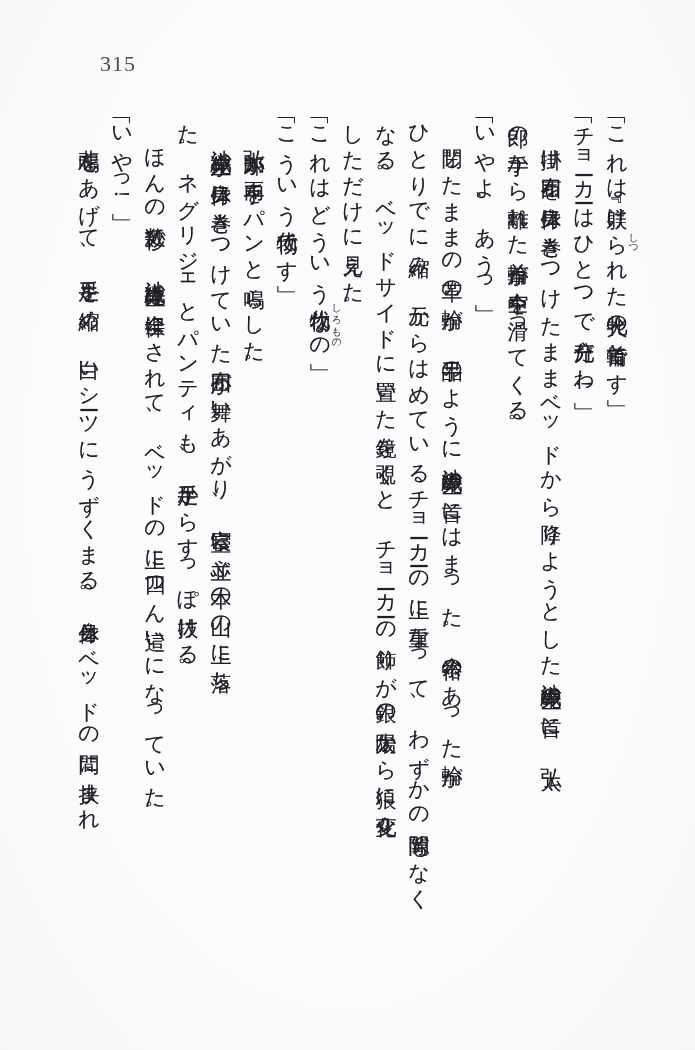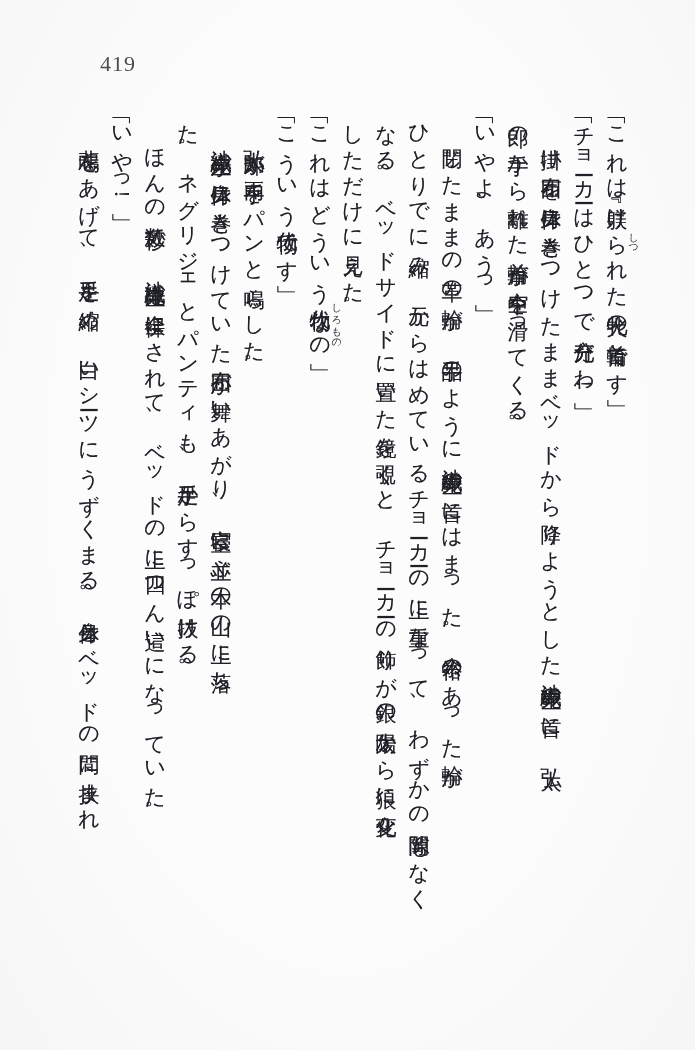"419" div.page-number { text: 419 -> 315 }
